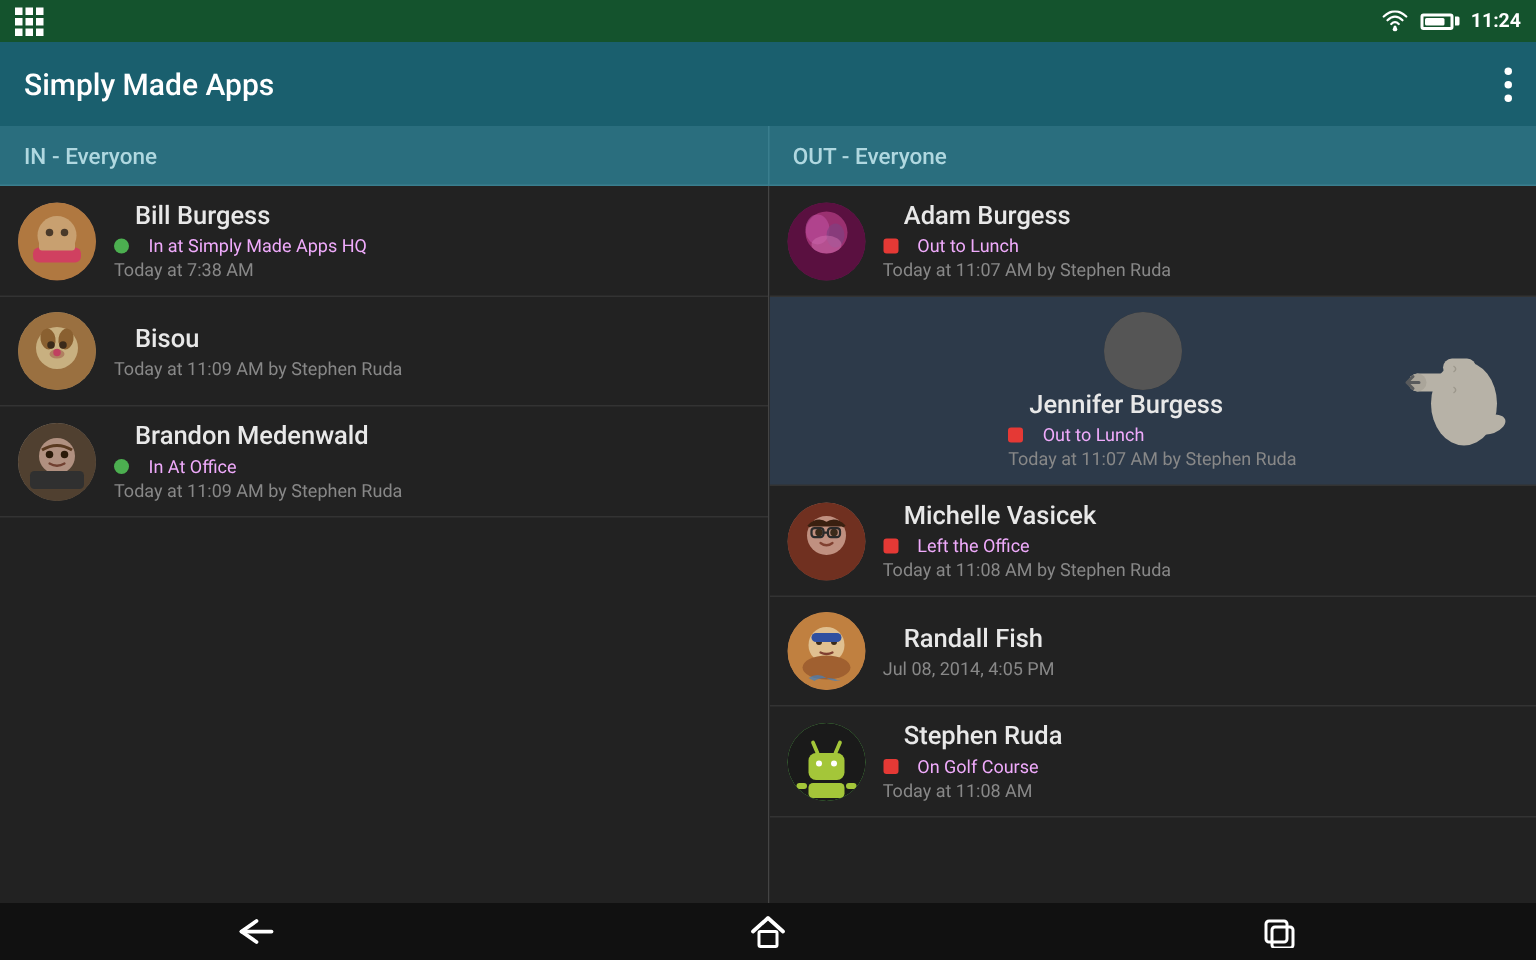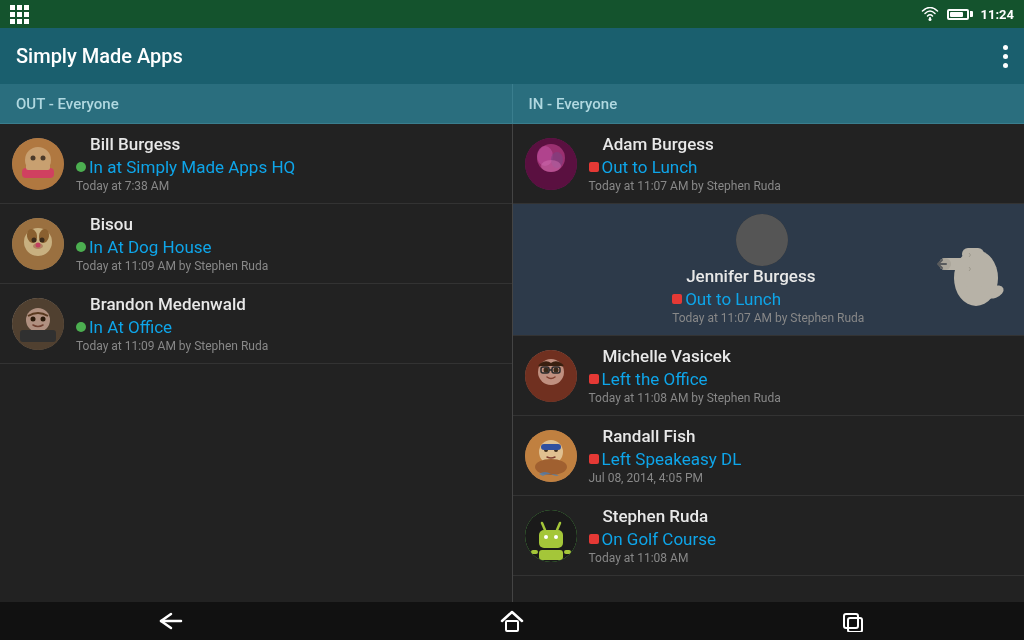"OUT - Everyone" div.col-header { order: before "IN - Everyone" -> after "IN - Everyone" }
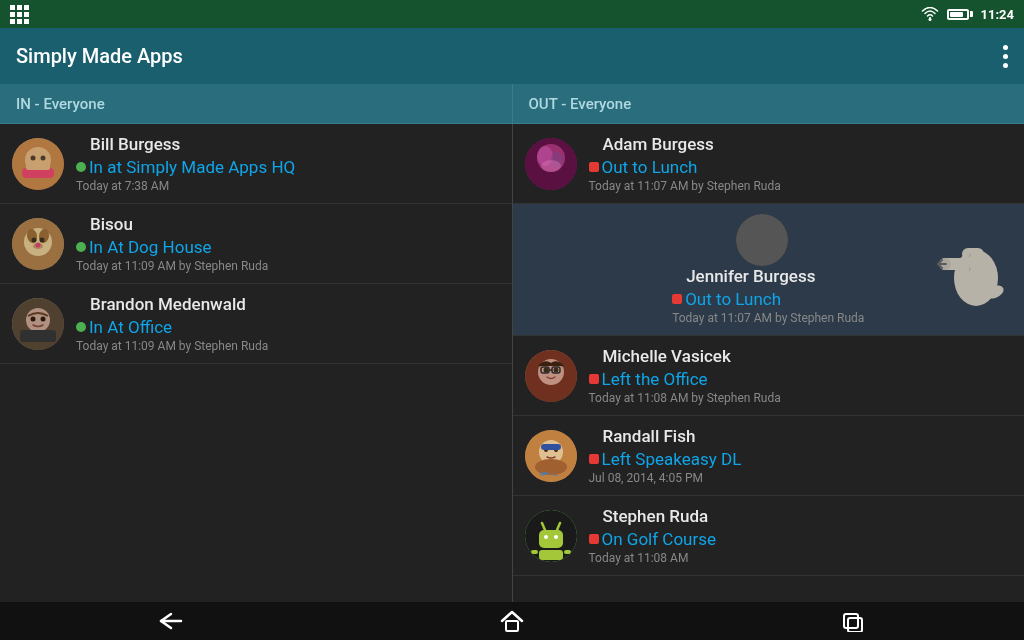"In at Simply Made Apps" .person-status { color: #0ea5e9 -> #f0abfc; font-size: 17px -> 12px; gap: 3px -> 13px }
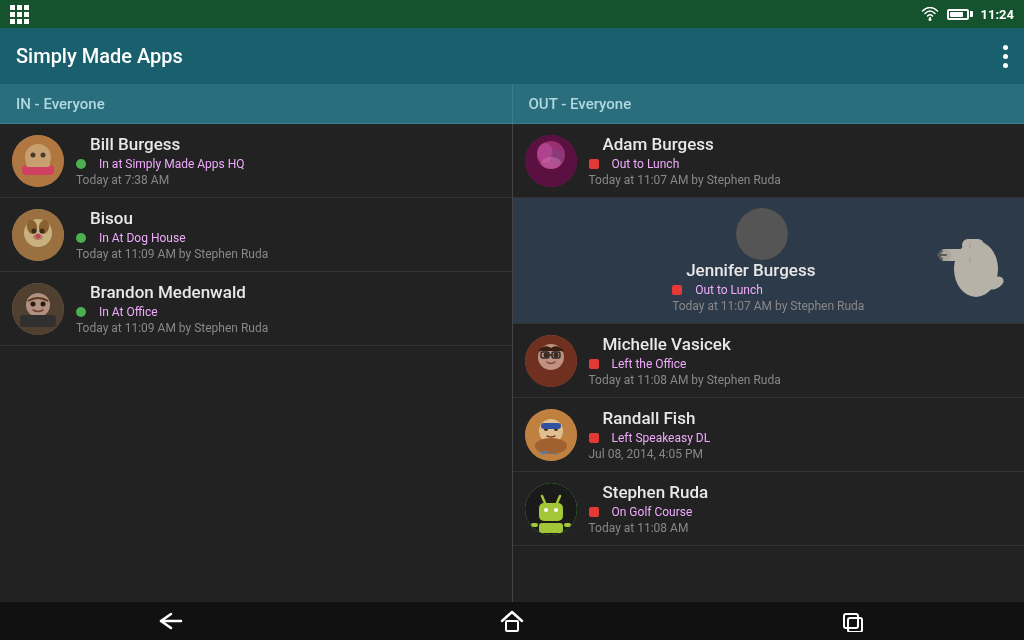"In At Dog House" div.person-status { html: <div> <div></div> <span>In At Dog House</span> </div> -> none }
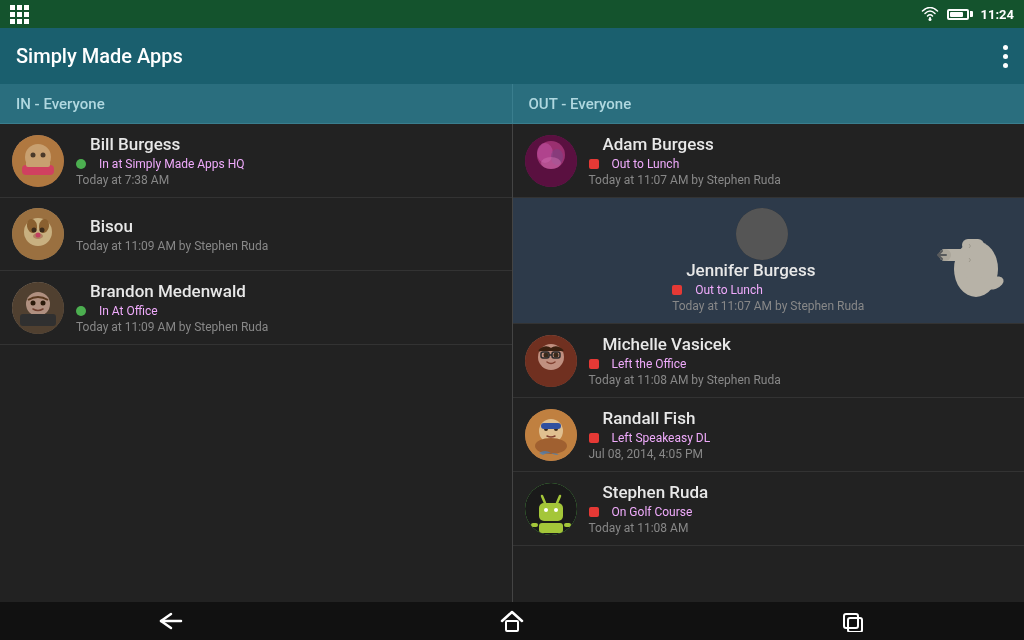"Left Speakeasy DL" div.person-status { html: <div> <div></div> <span>Left Speakeasy DL</span> </div> -> none }
